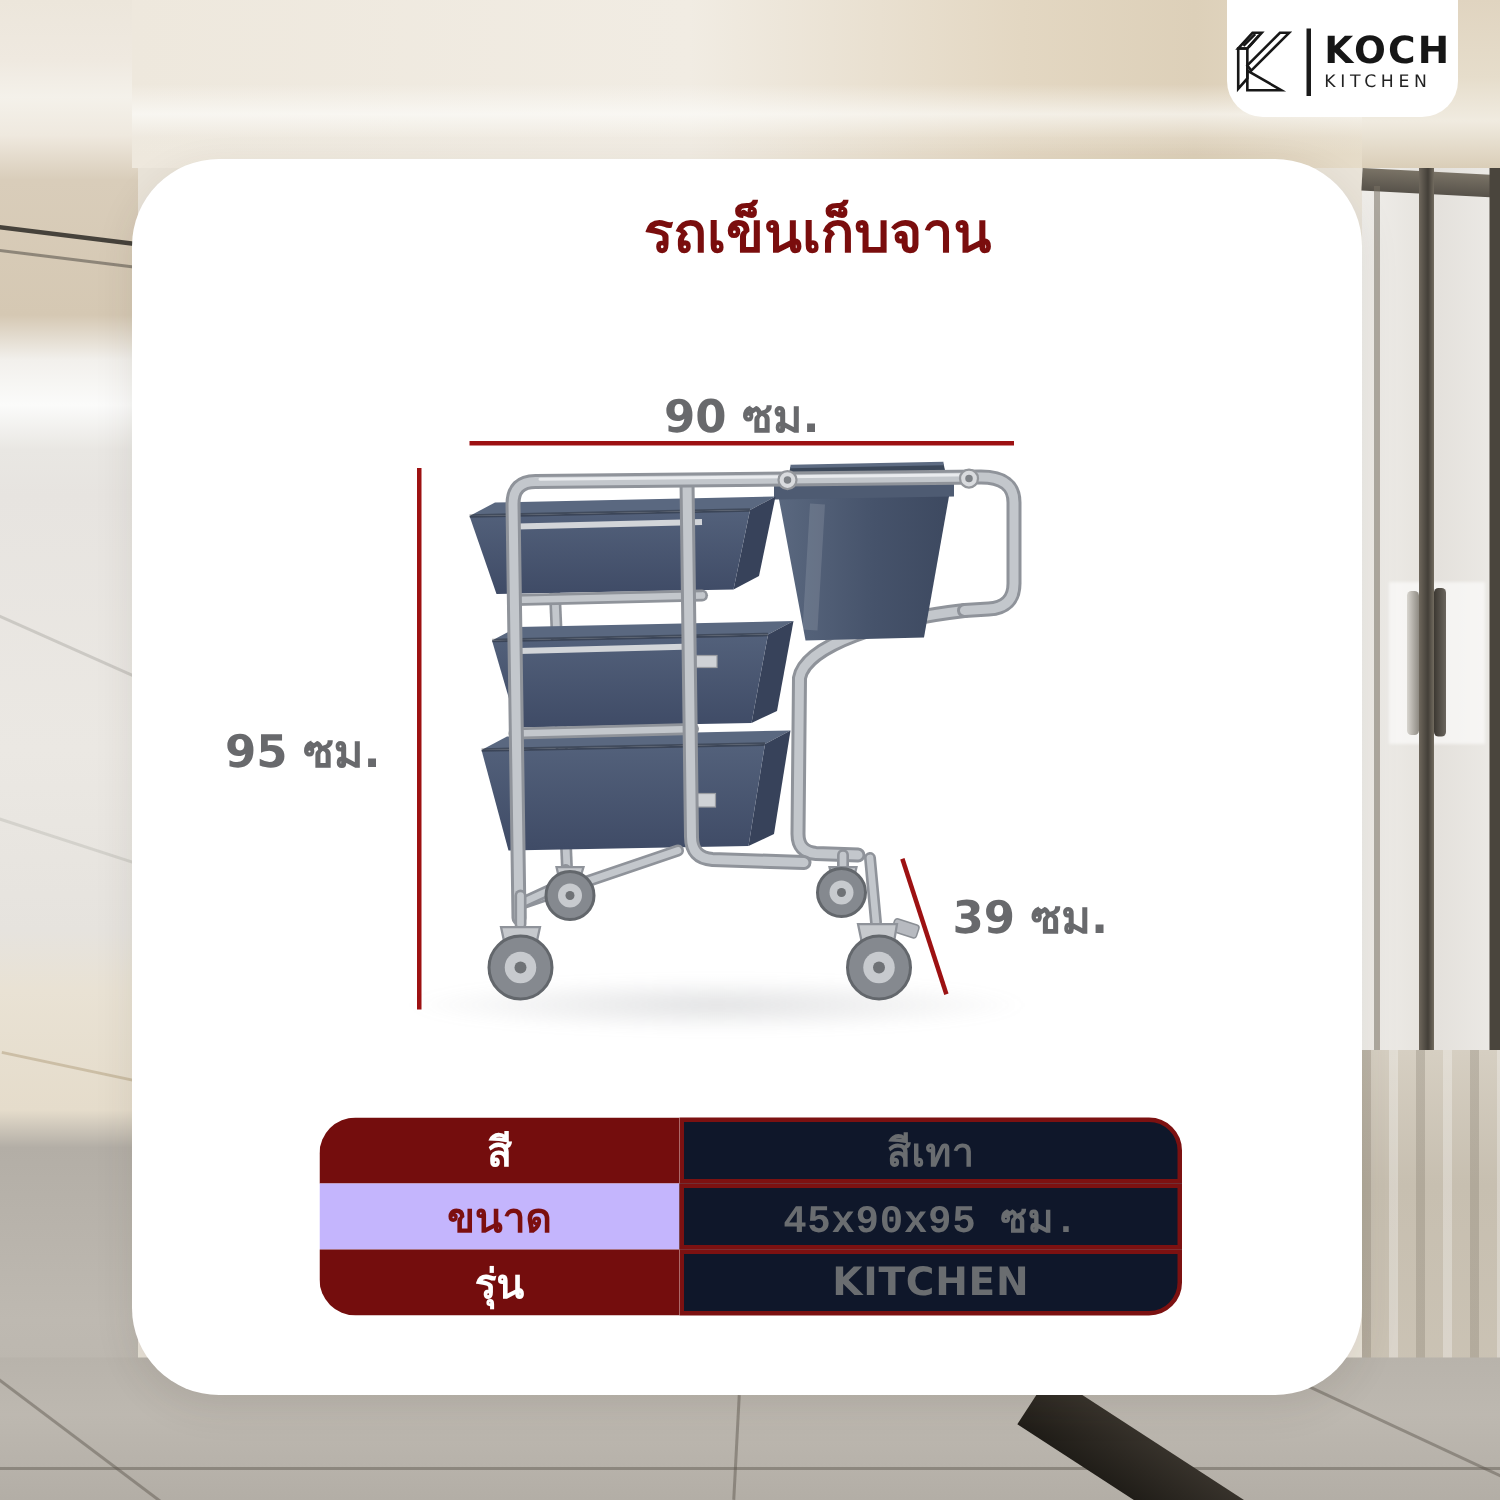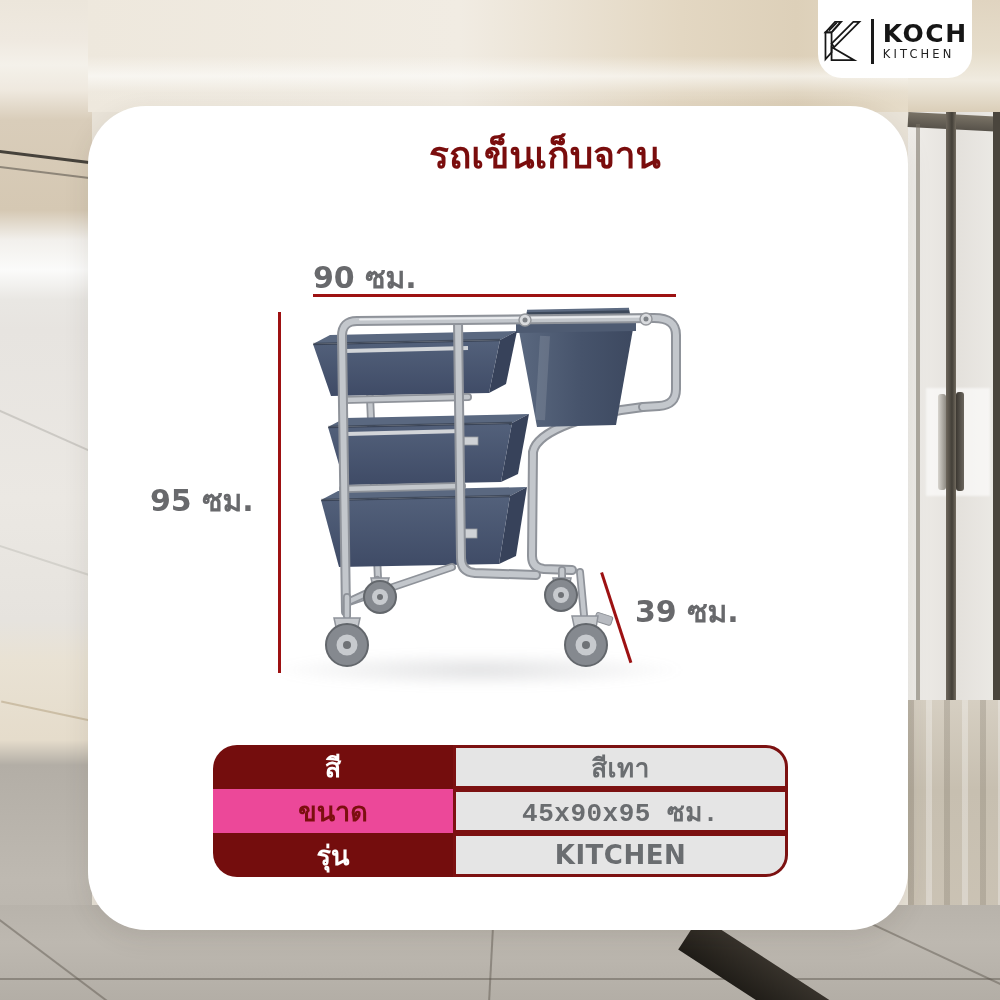"90 ซม." #dim-width { text-align: left -> center }
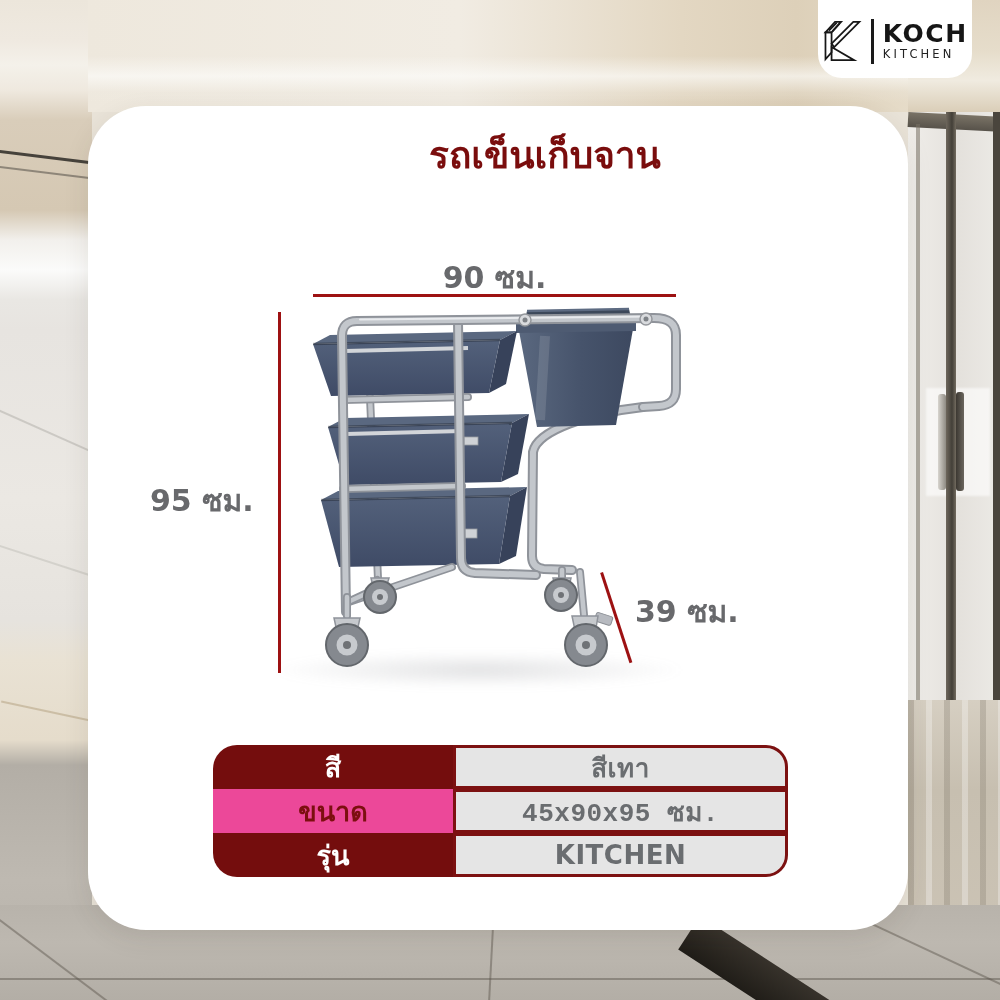"สีเทา" .value-row { background: #e5e5e5 -> #0f172a }
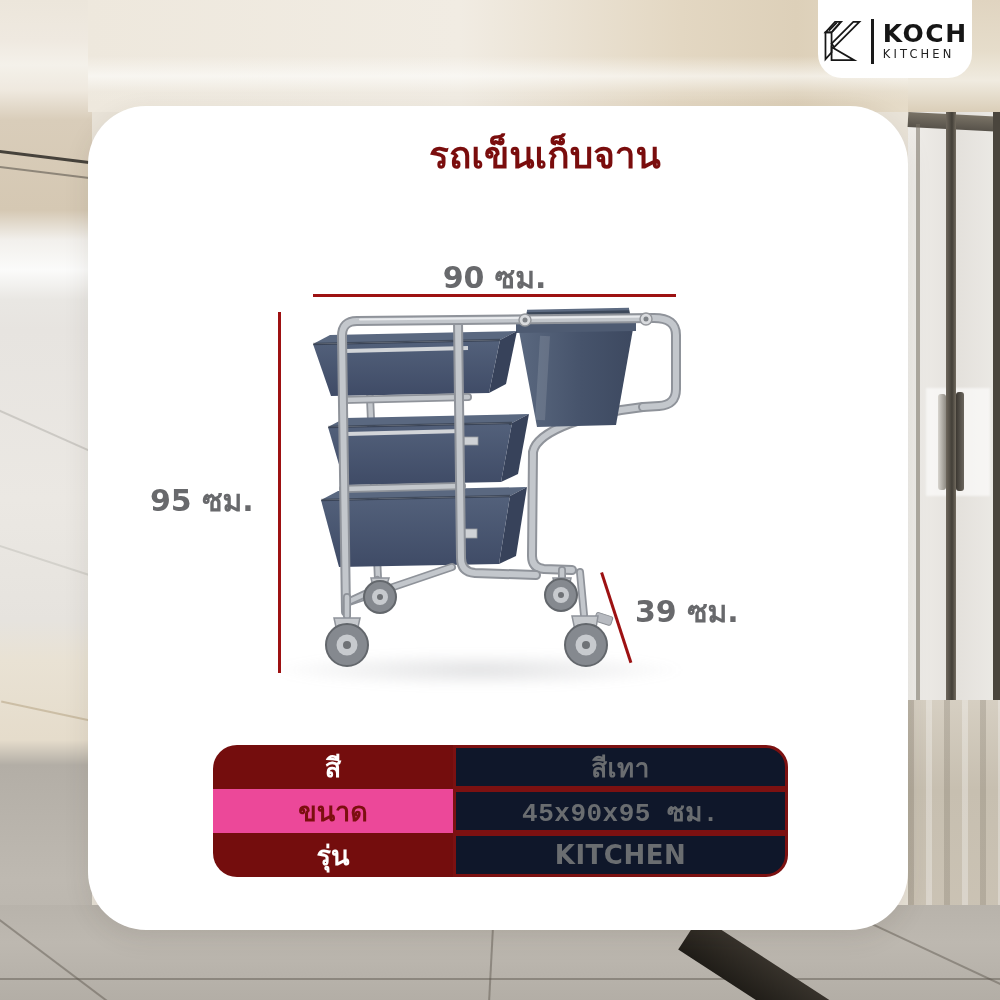"ขนาด" .label-light { background: #ec4899 -> #c4b5fd }
